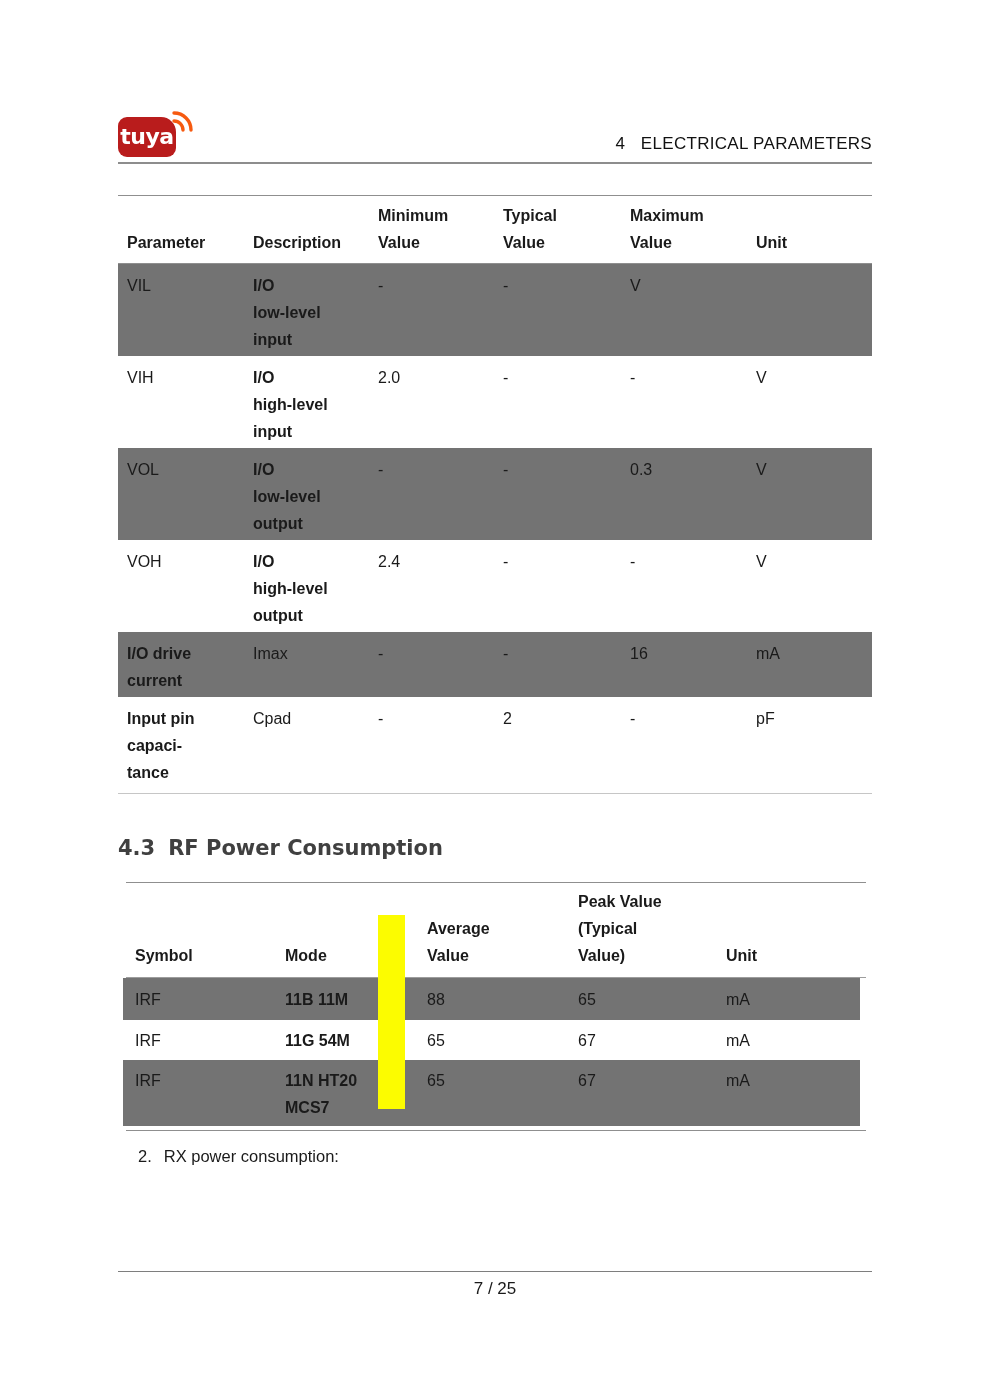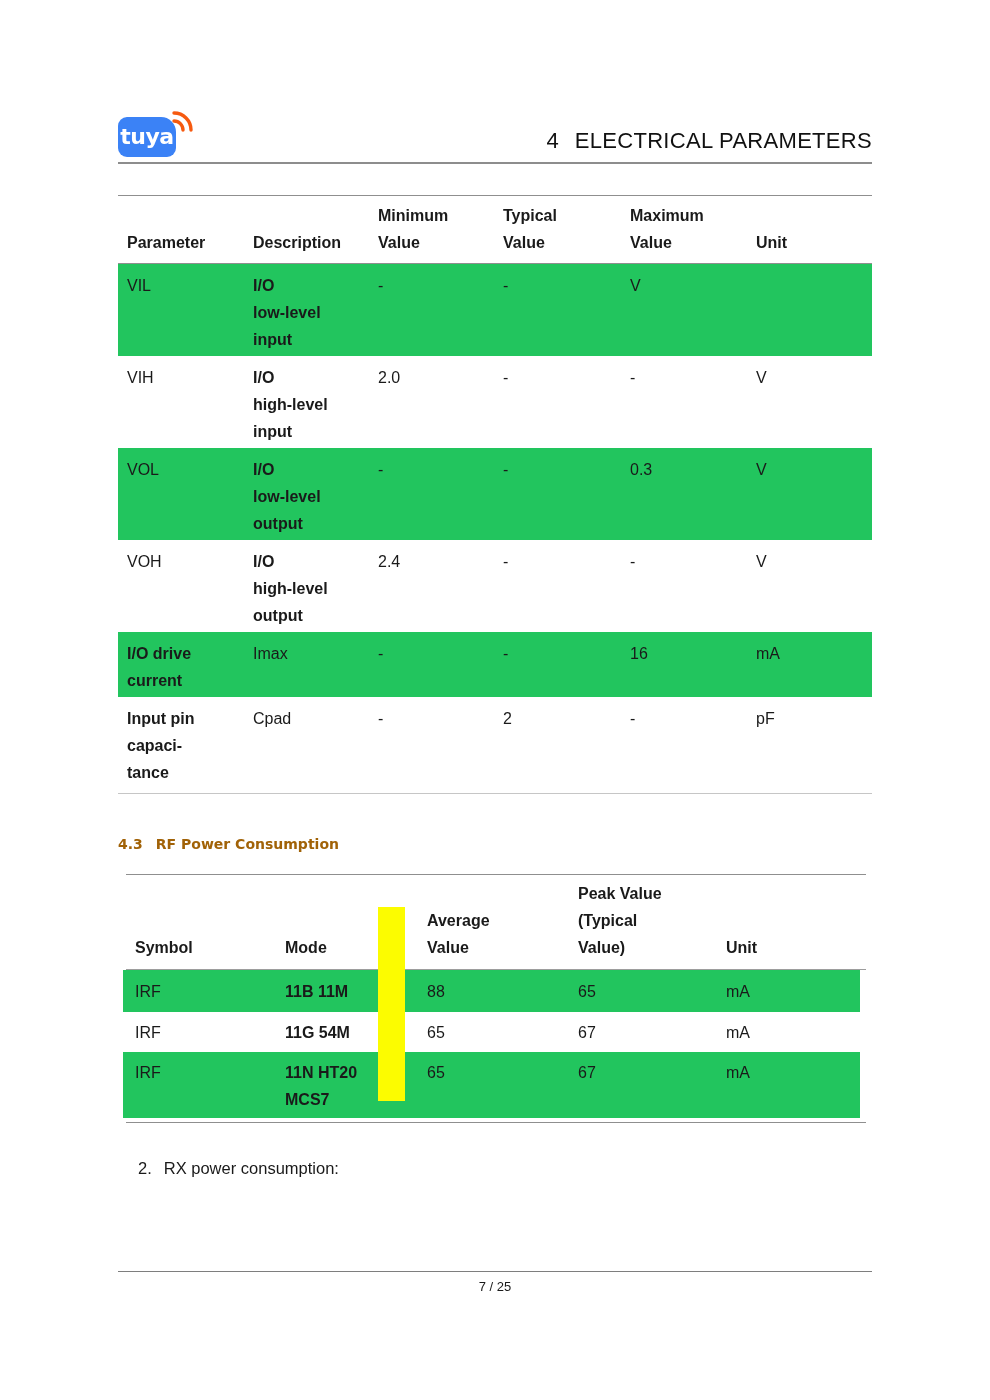"tuya" .logo-box { background: #3b82f6 -> #b91c1c }
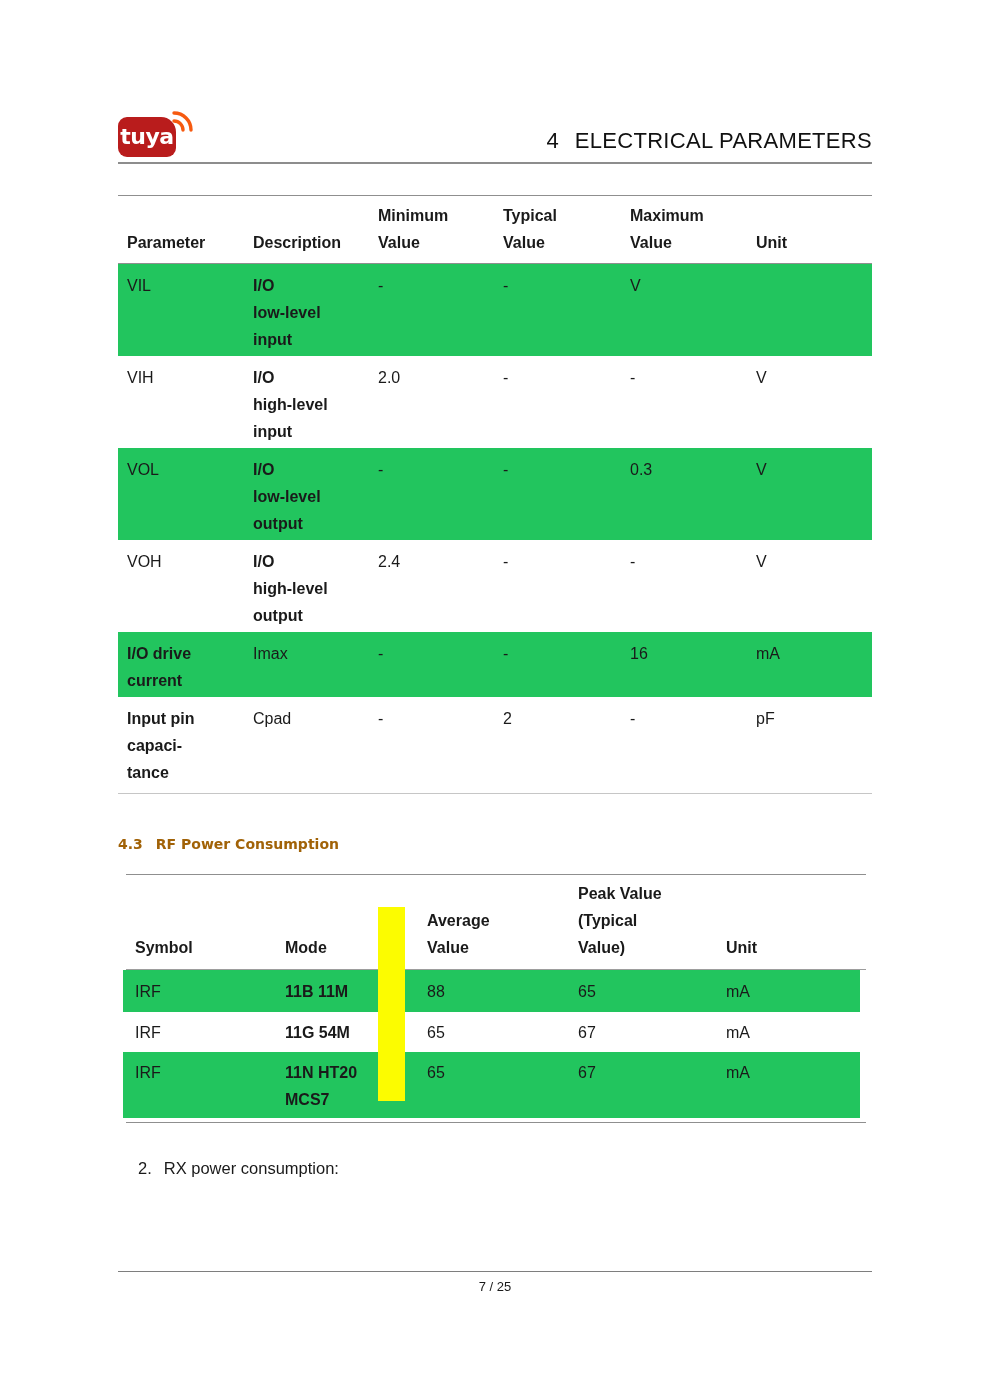"4 ELECTRICAL PARAMETERS" .hdr-title { font-size: 22px -> 17px }
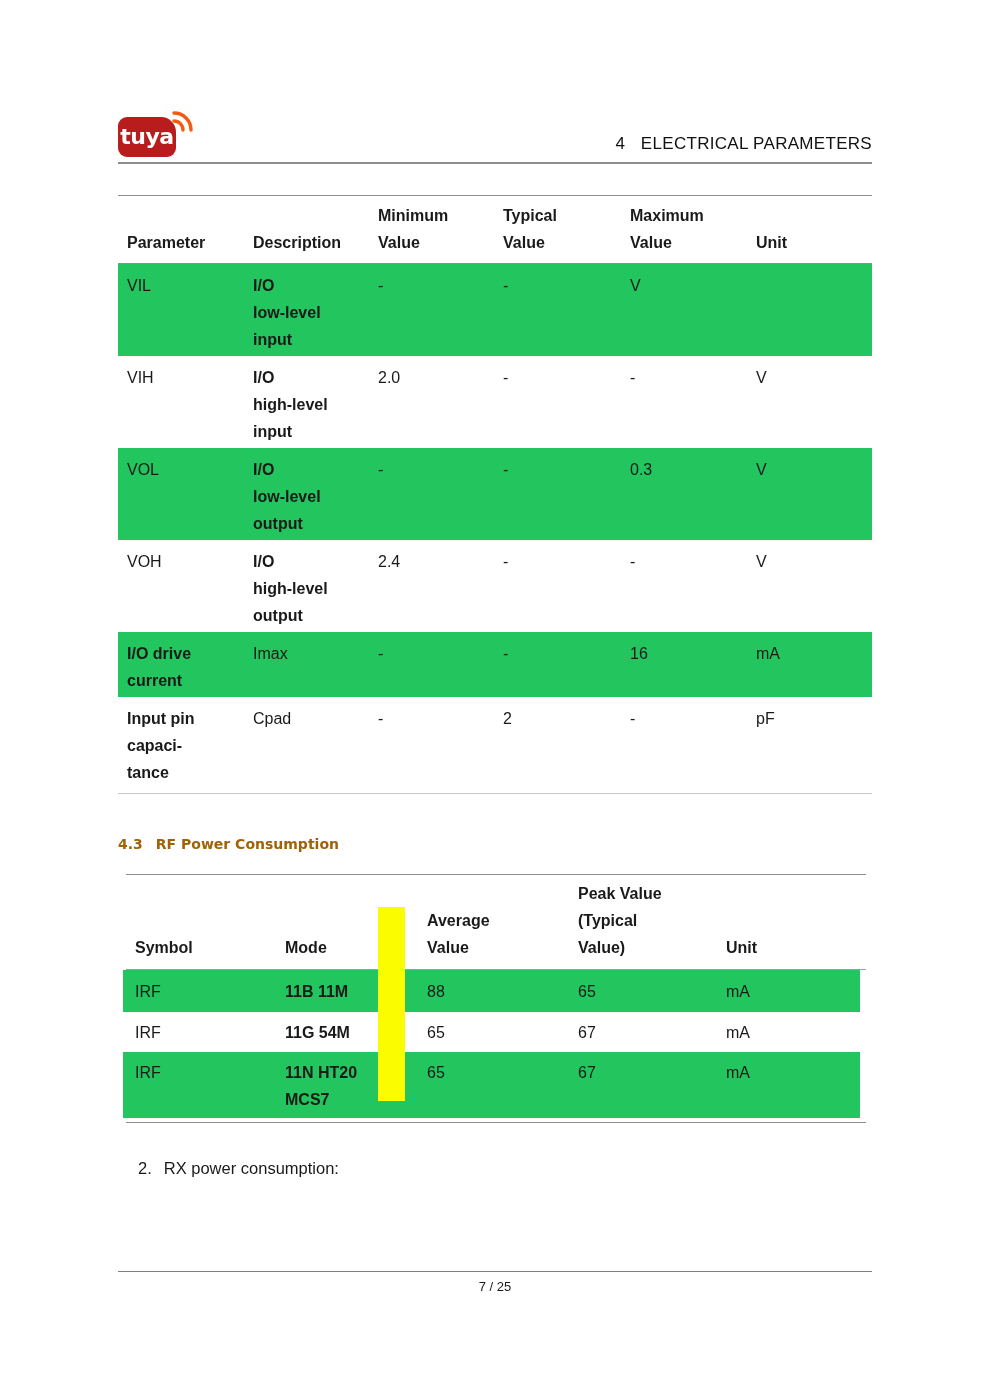"VIL" .row-shaded { background: #22c55e -> #737373 }
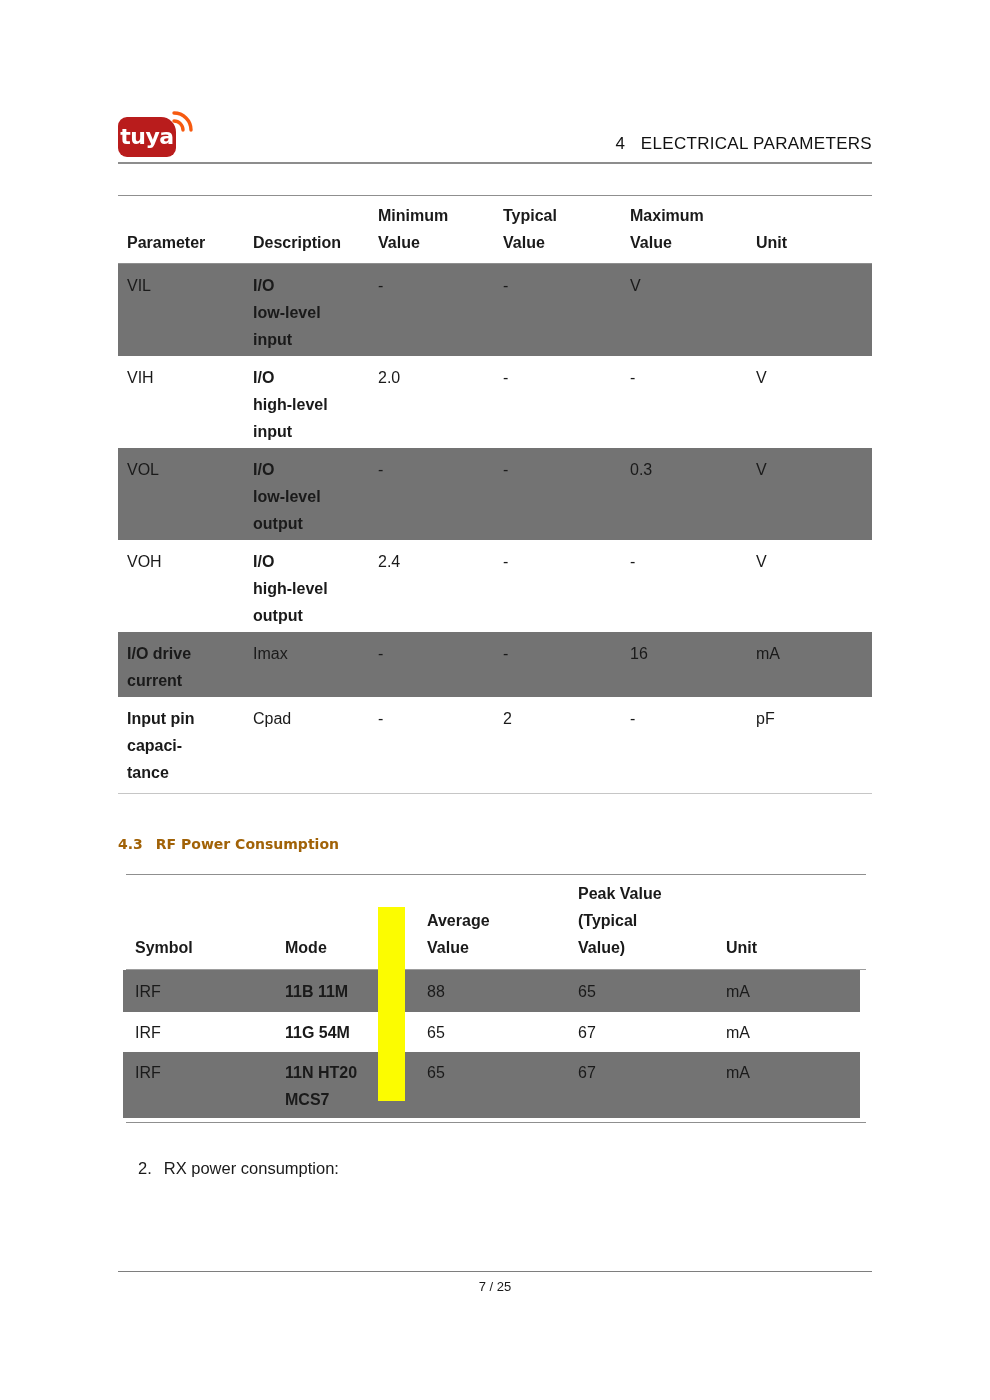"4.3 RF Power Consumption" .sec-heading { color: #a16207 -> #404040; font-size: 14px -> 21px }
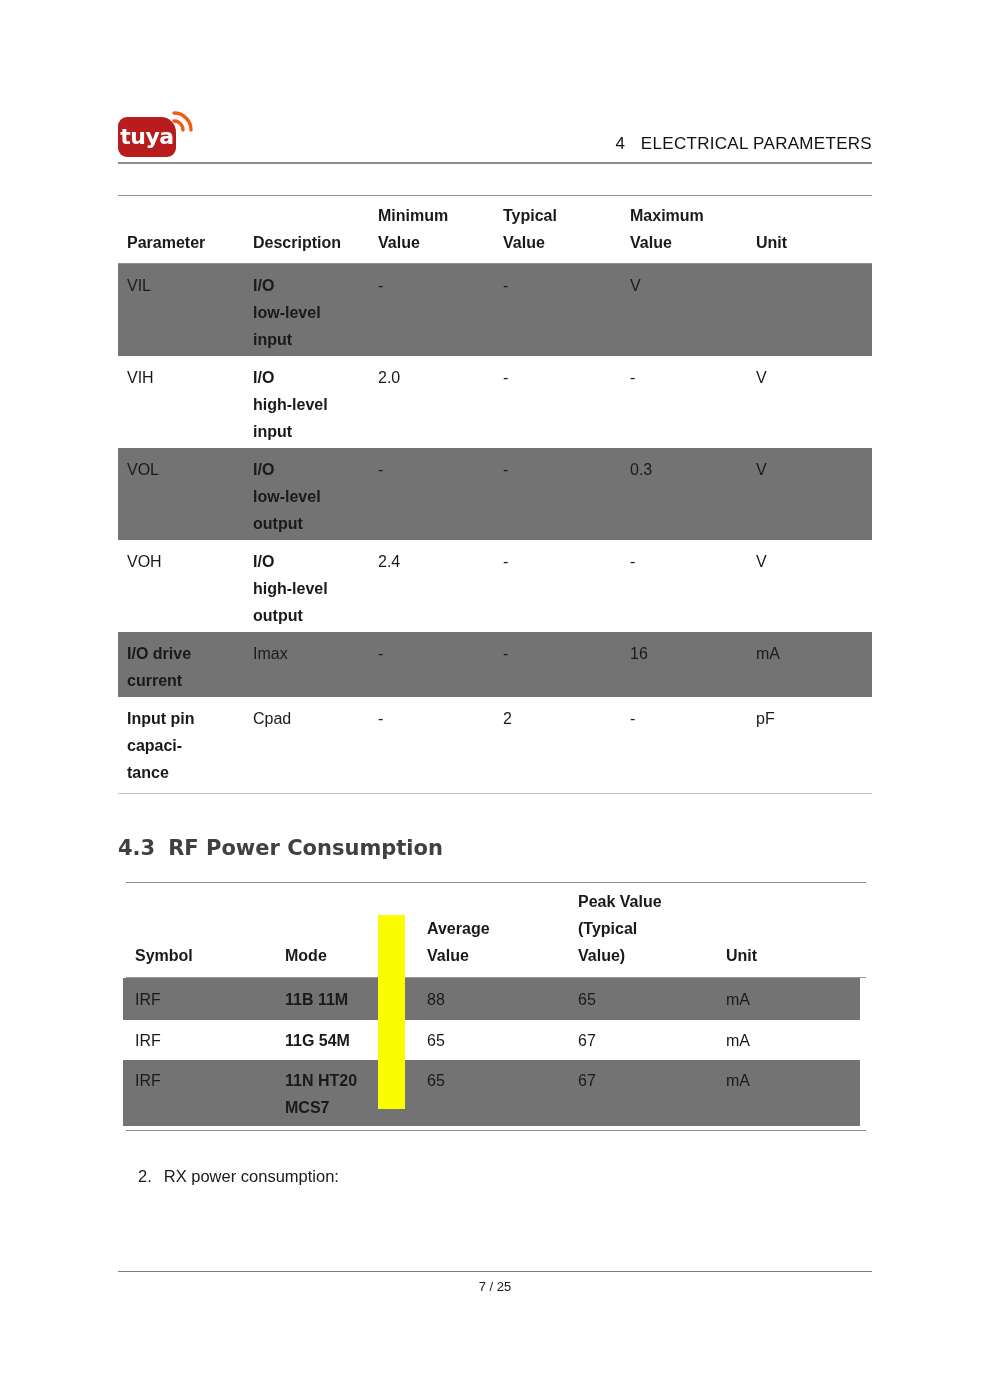"2. RX power consumption:" div.list-item { margin-top: 36px -> 16px }
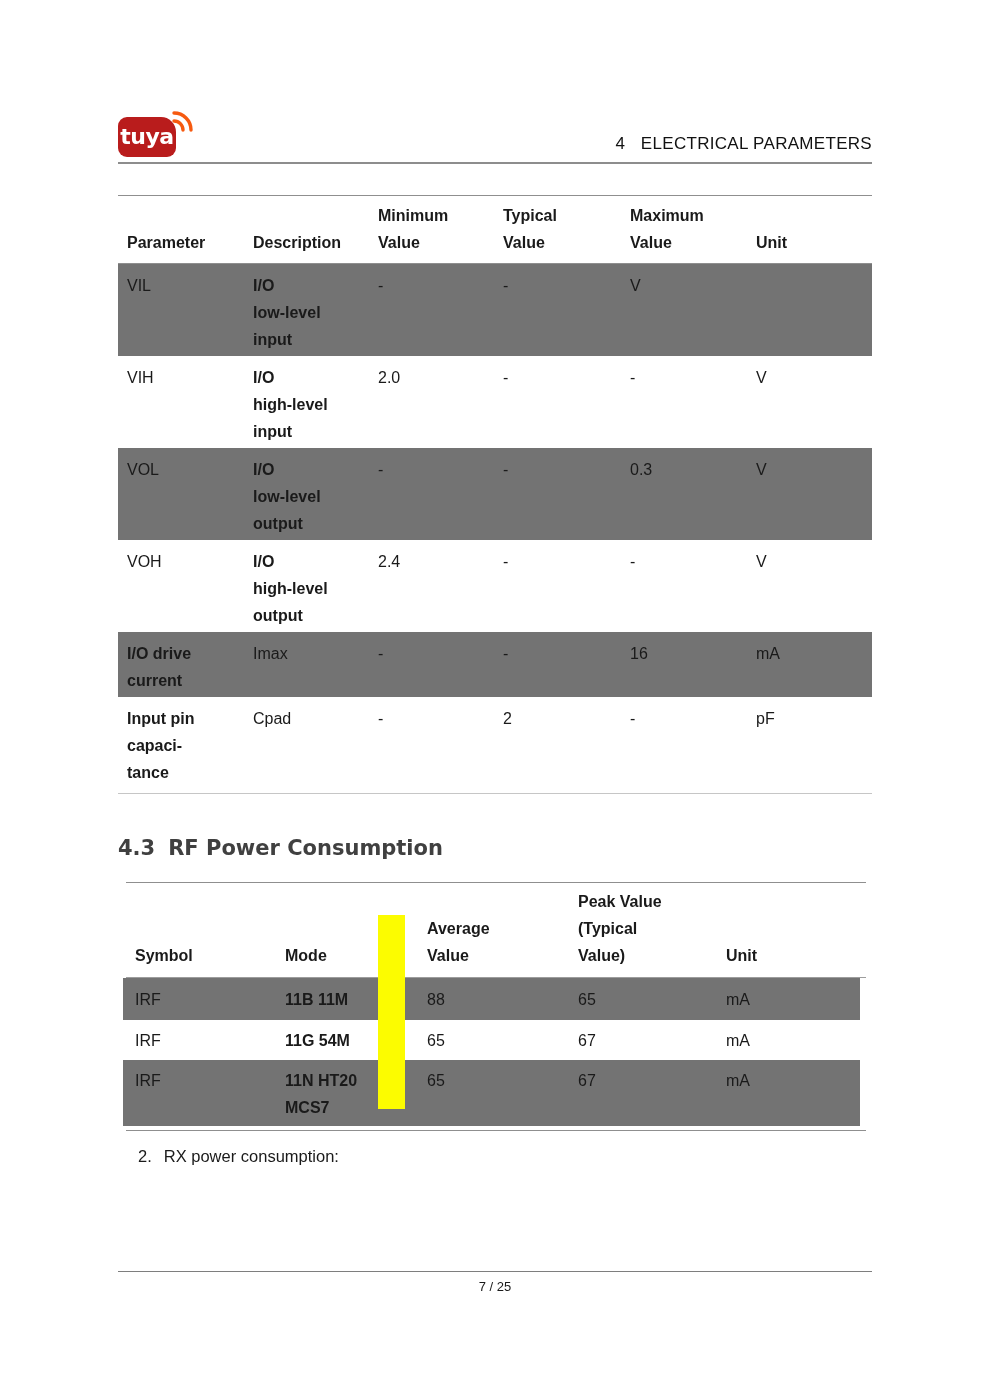"7 / 25" .footer-page { font-size: 13px -> 17px }
